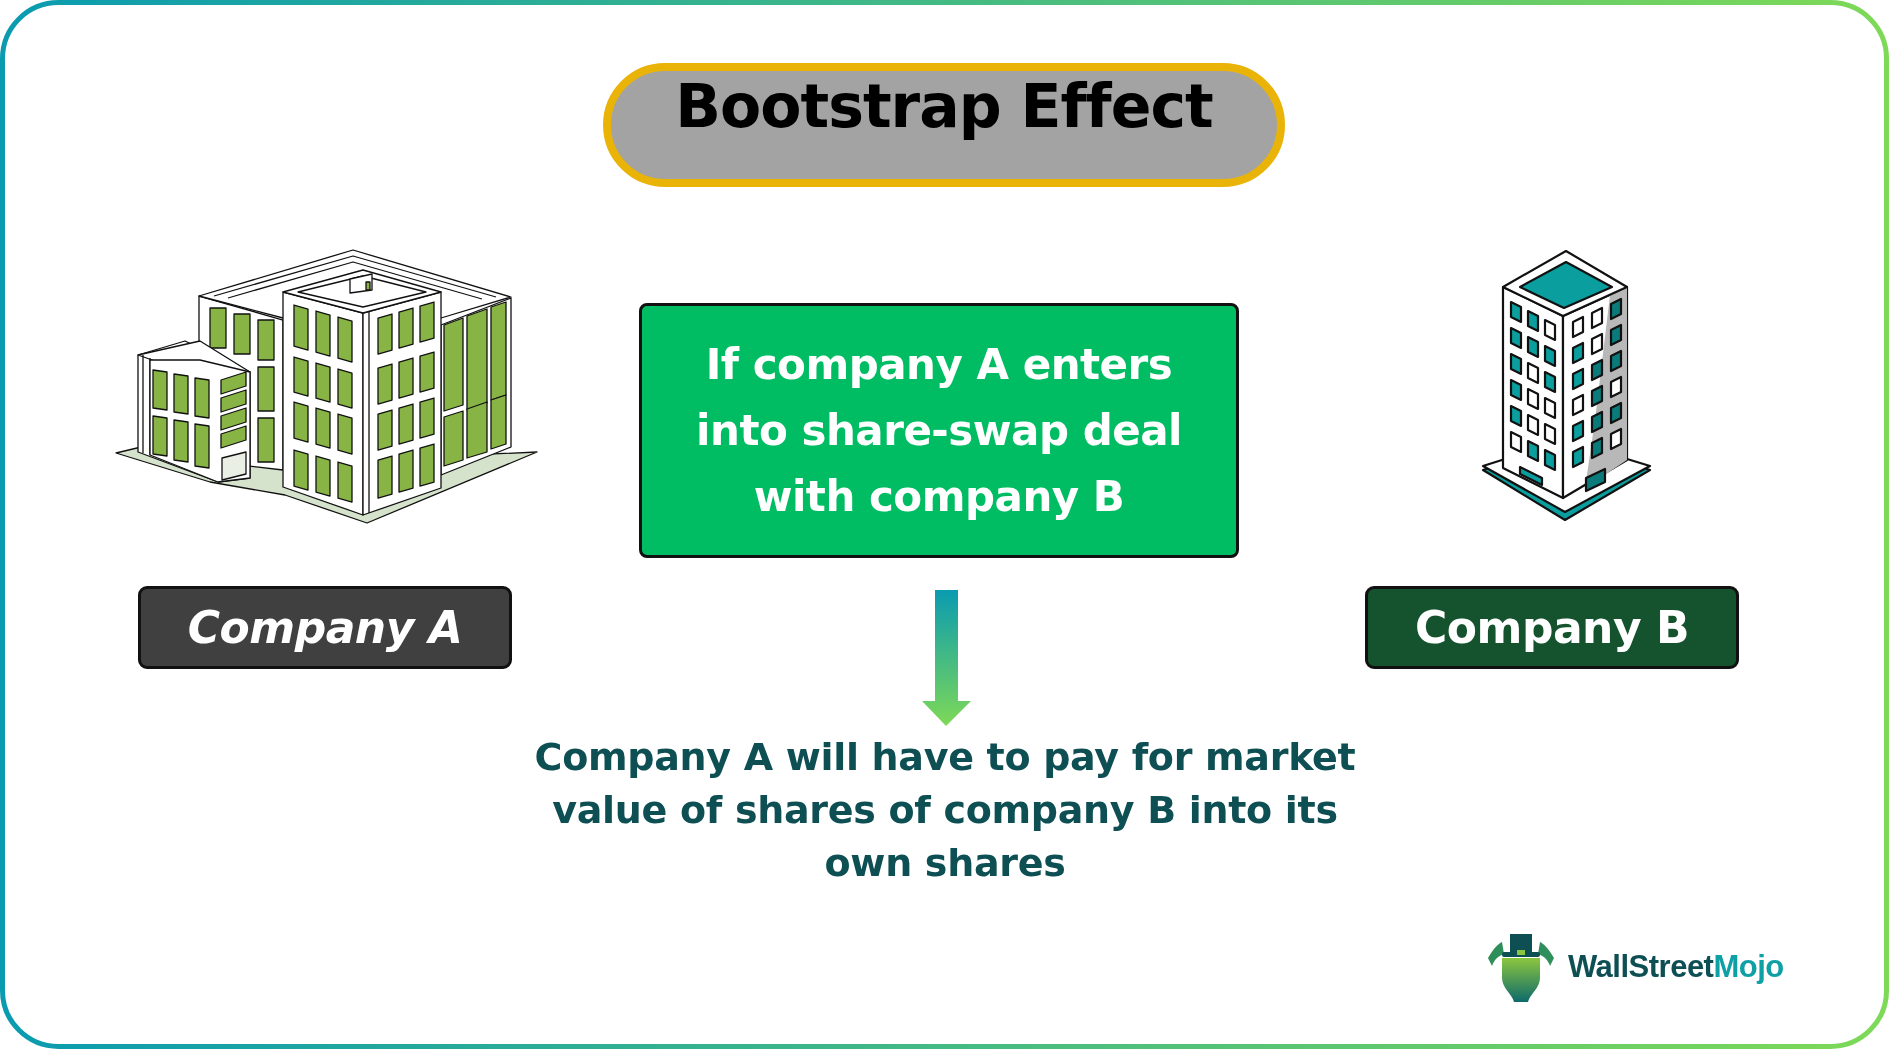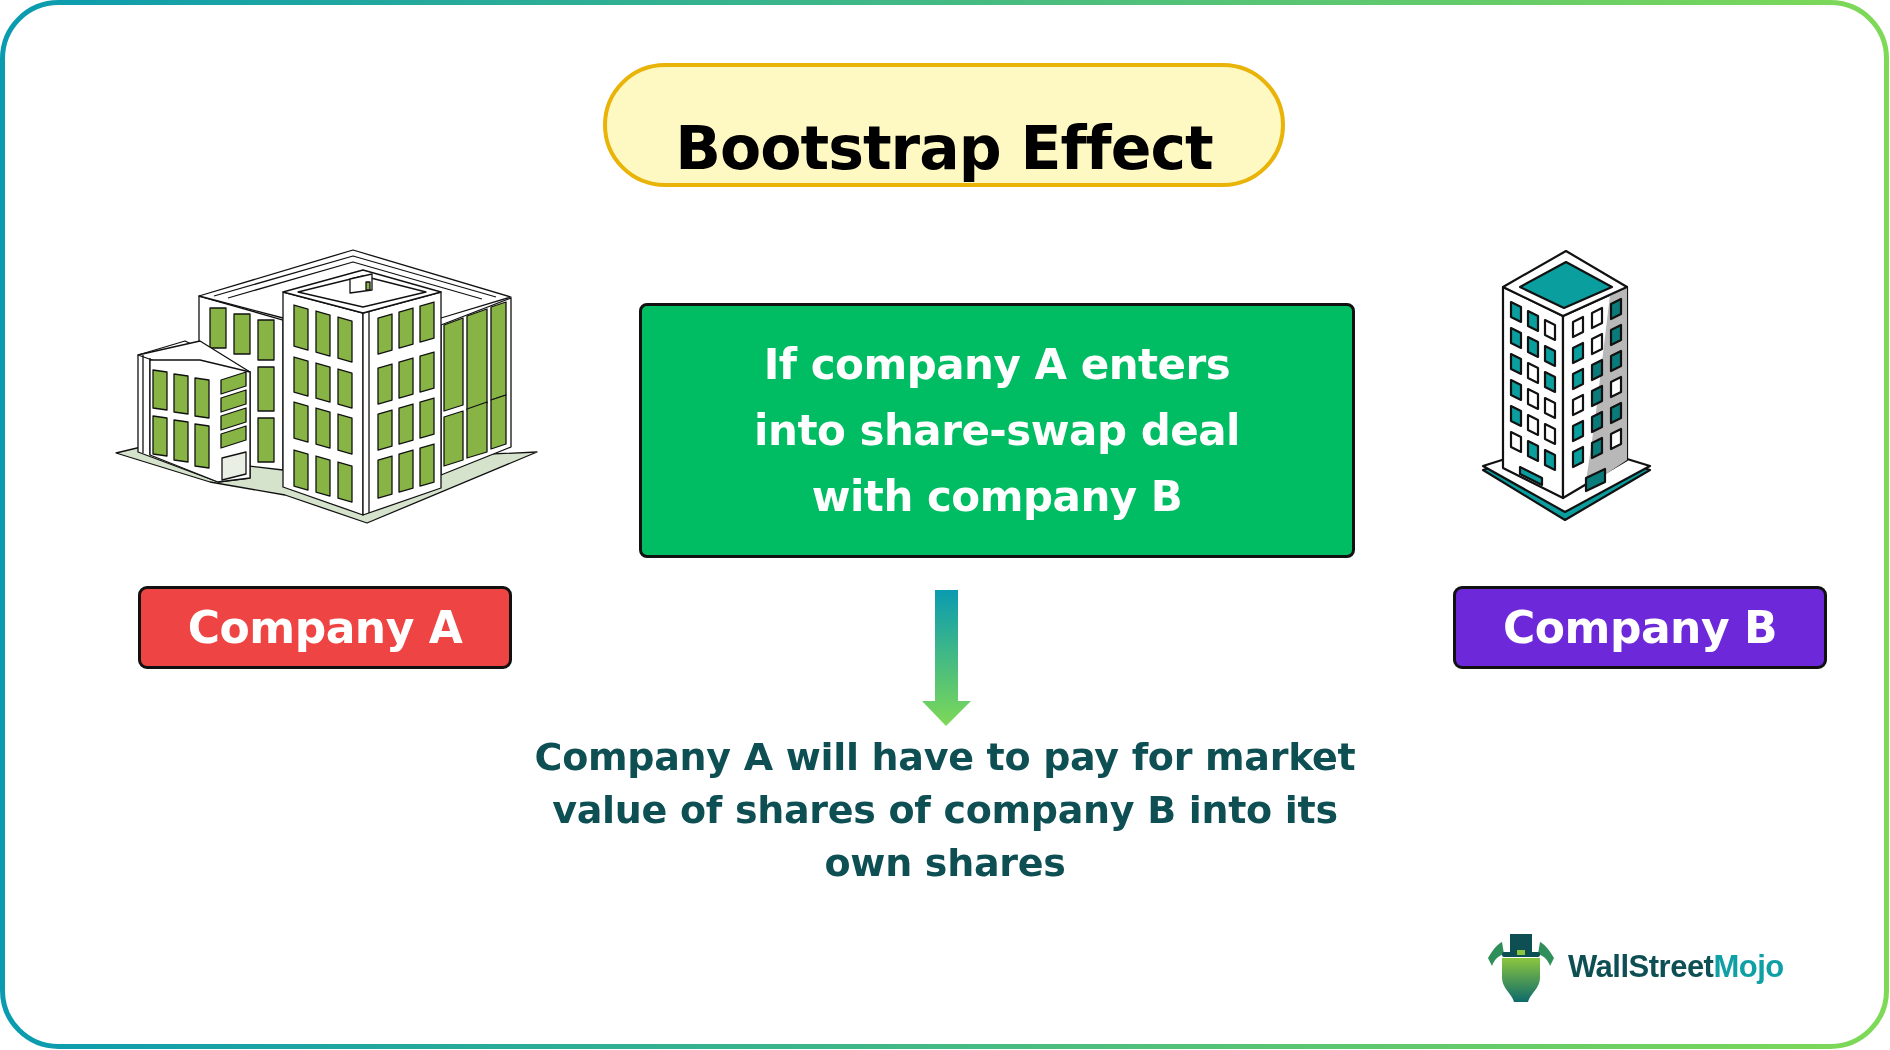"Bootstrap Effect" .title-pill { align-items: flex-end -> flex-start; background: #fef9c3 -> #a3a3a3; border: 4px solid #eab308 -> 8px solid #eab308 }
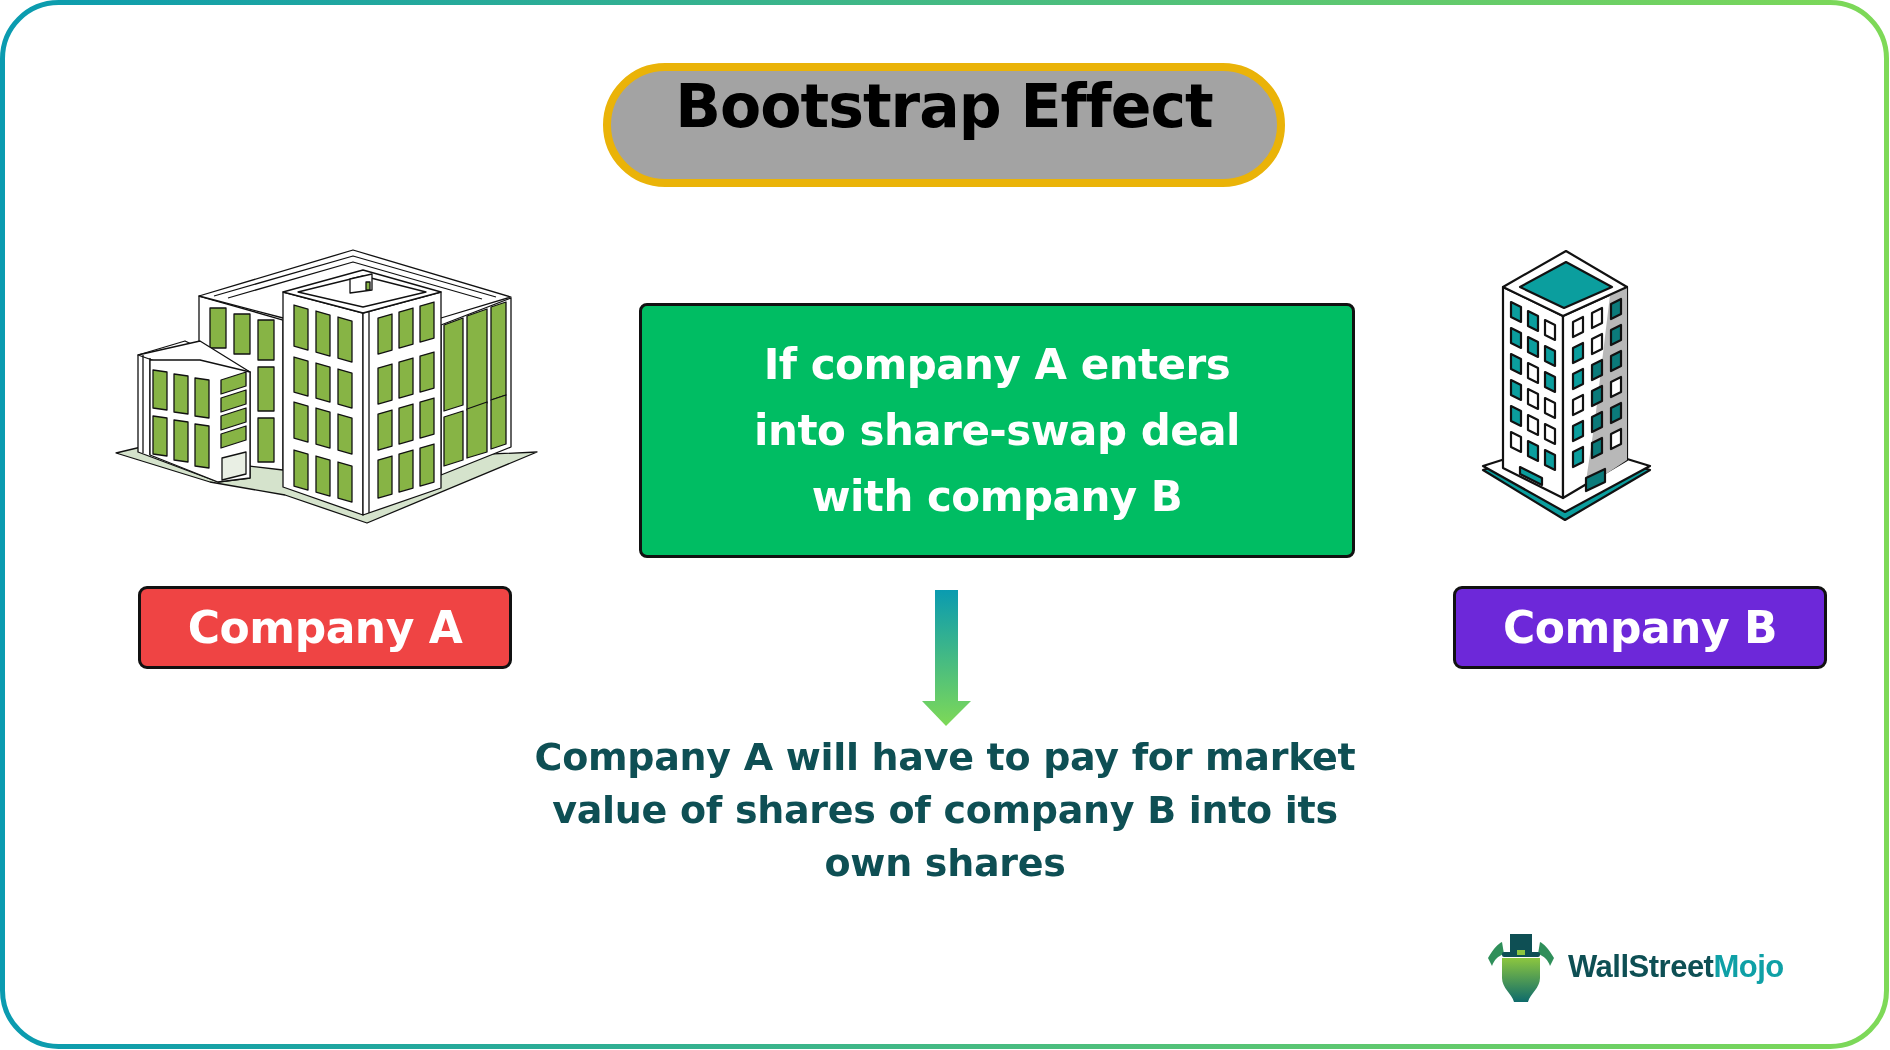"If company A enters into" .green-box { width: 716px -> 600px }
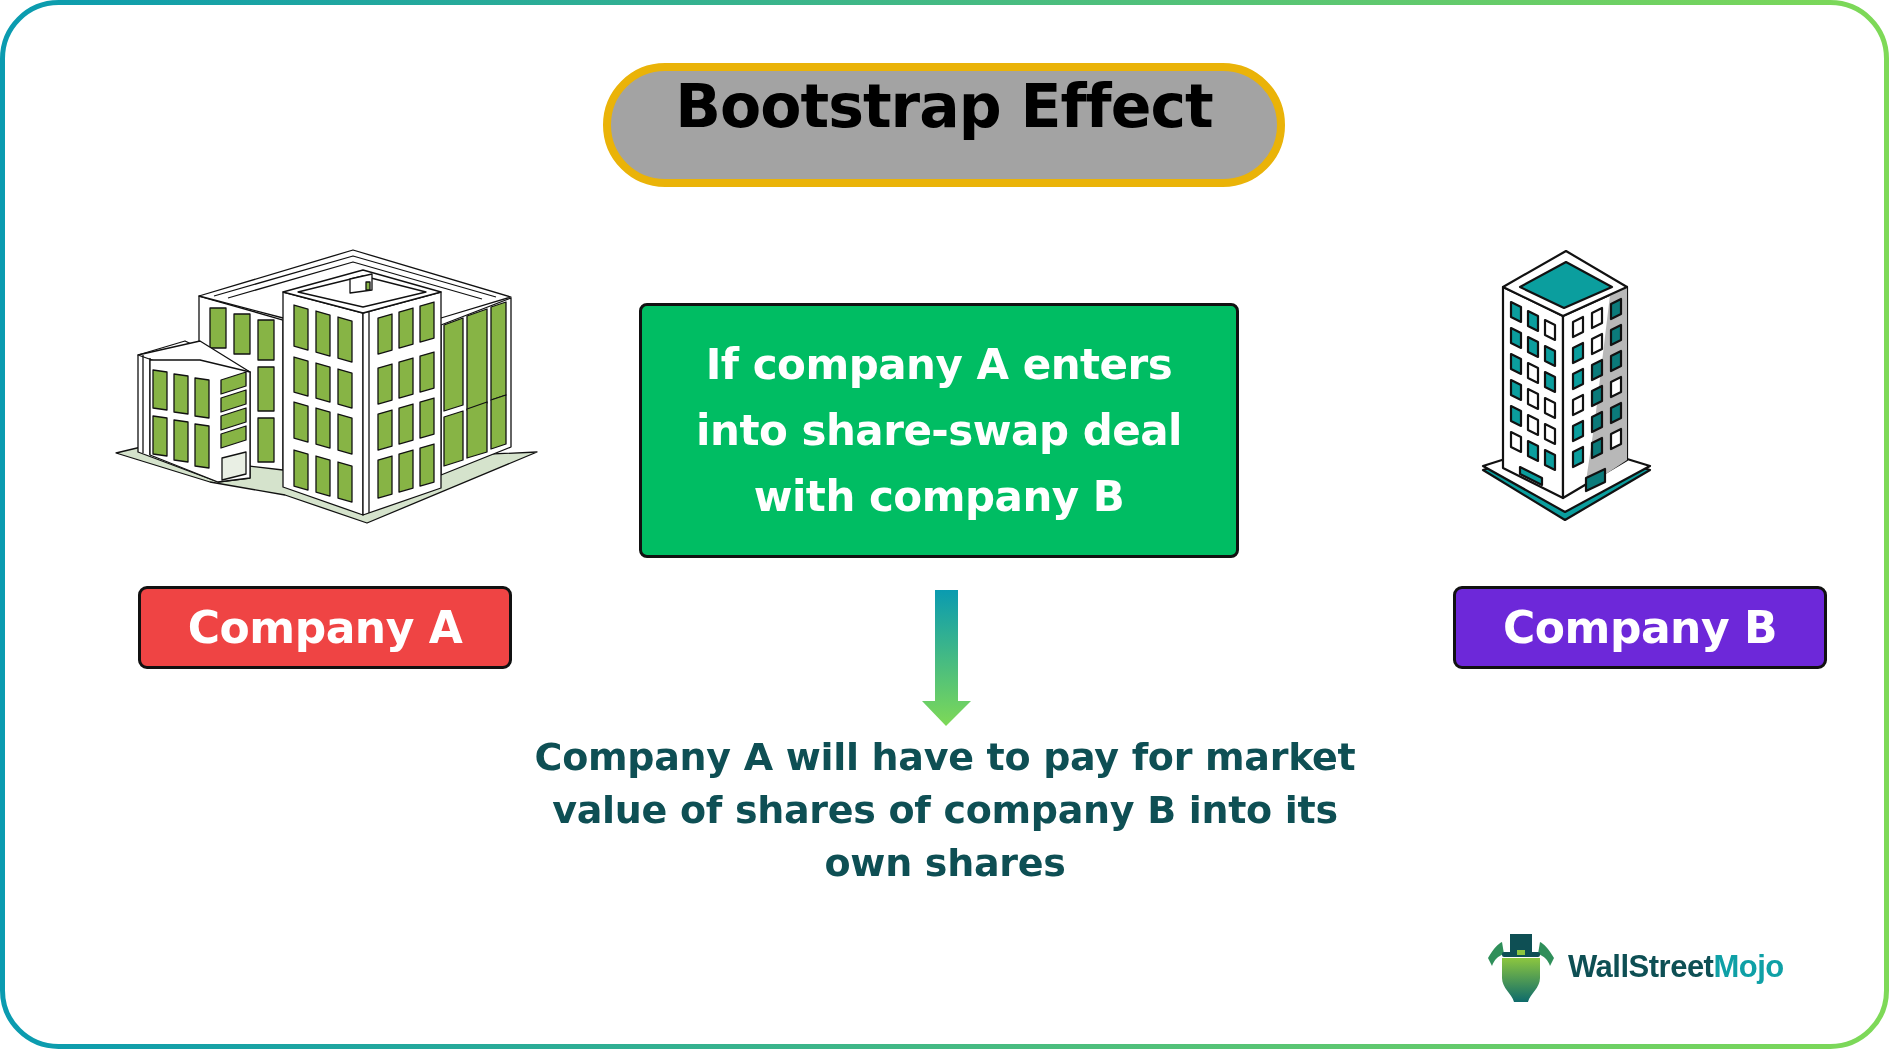"Company A" .label-a { background: #ef4444 -> #404040; font-style: none -> italic }
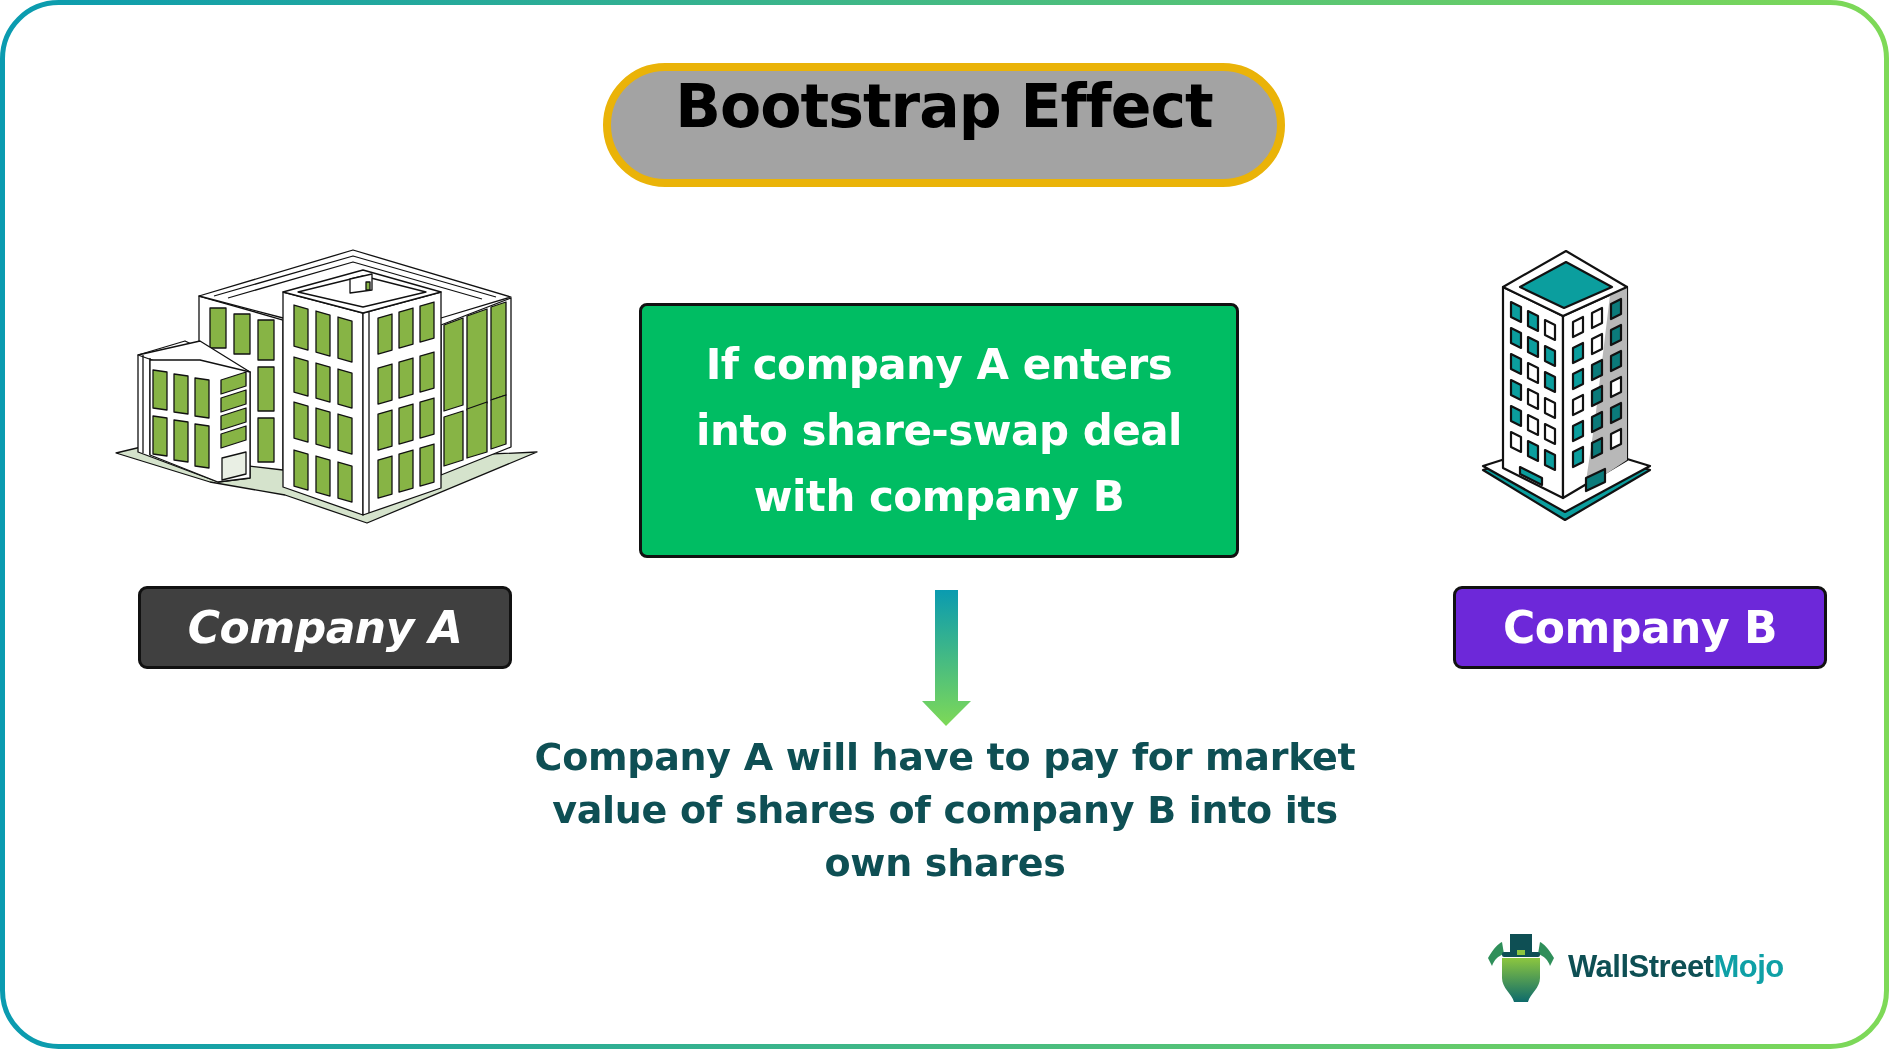"Company B" .label-b { background: #6d28d9 -> #14532d; left: 1453px -> 1365px }
